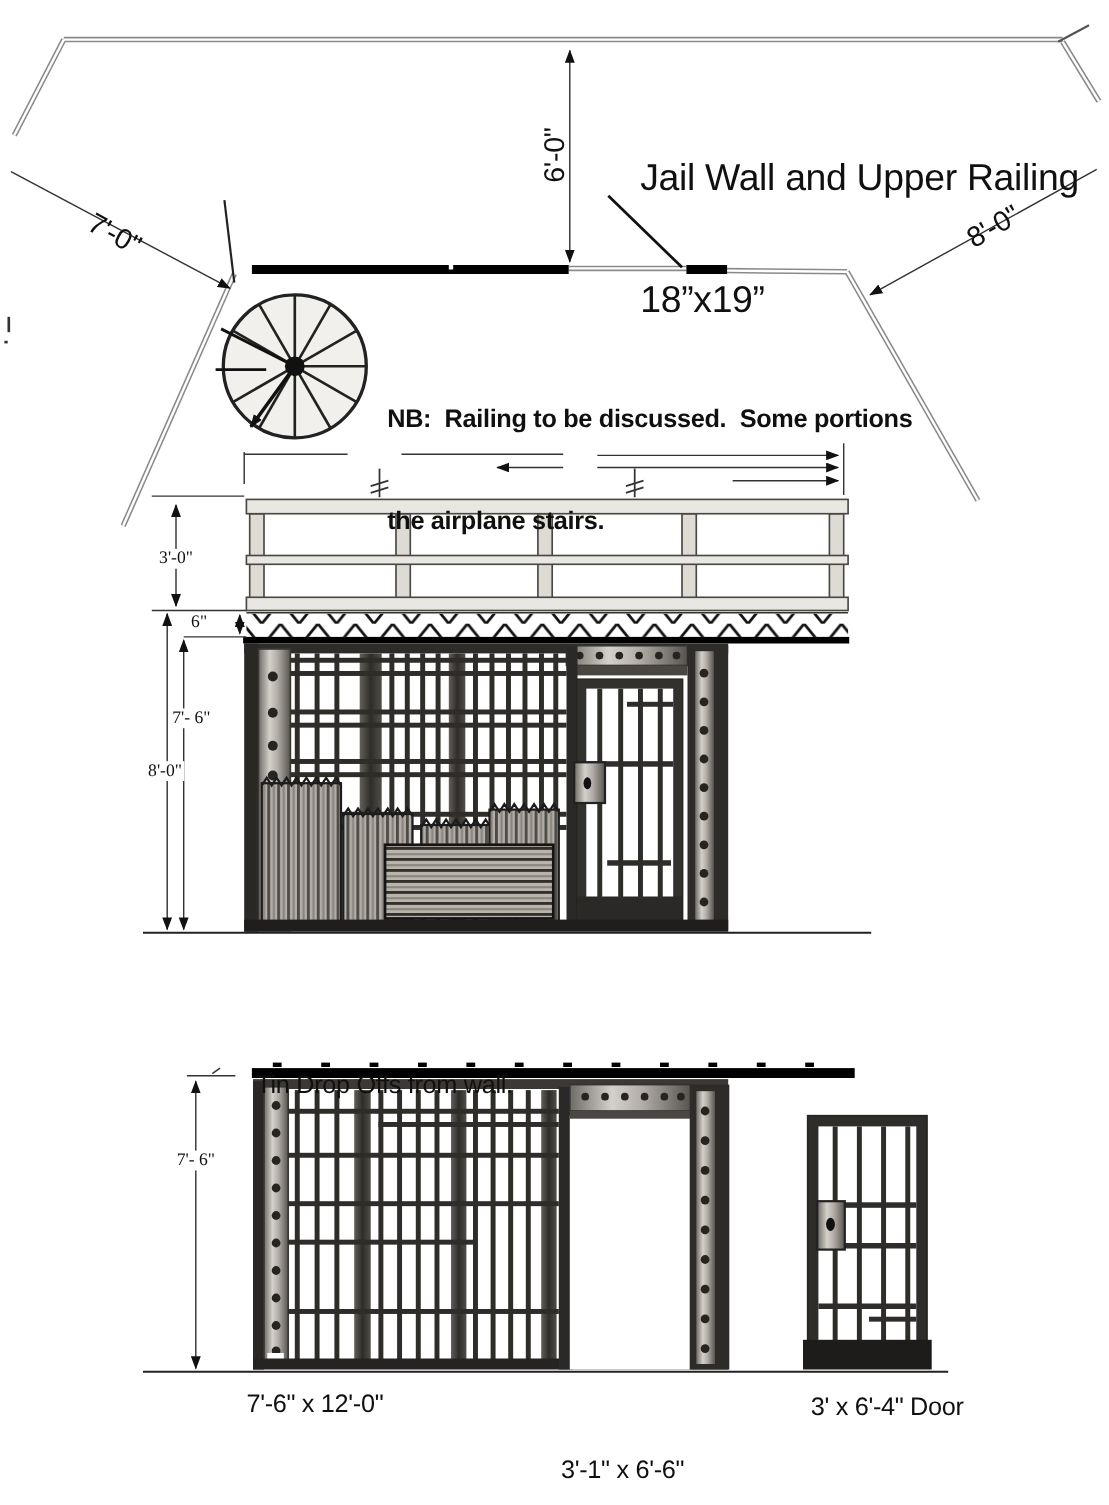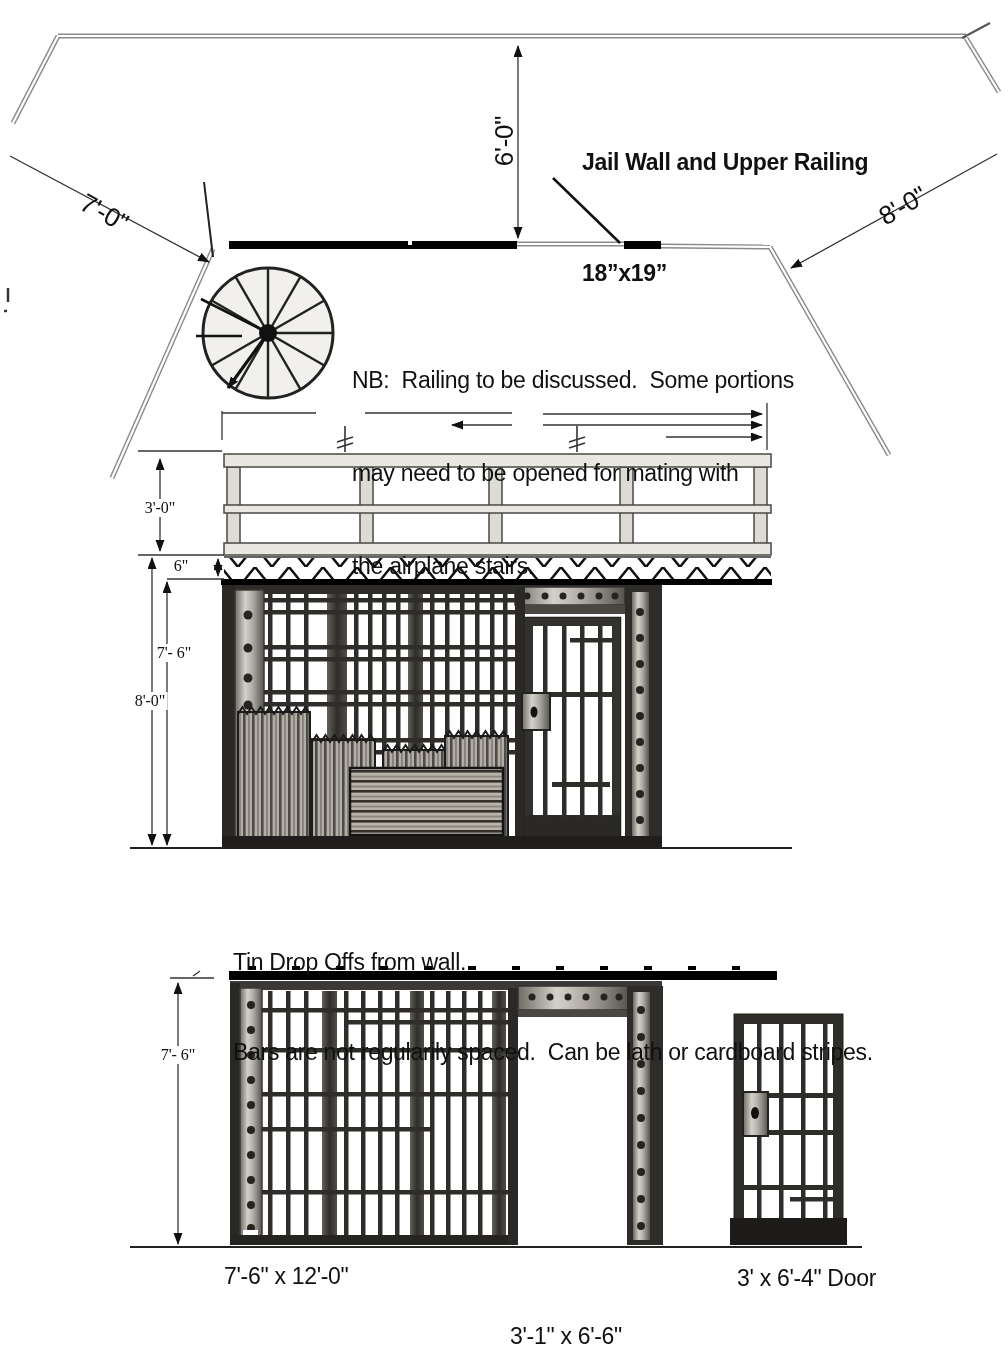"Jail Wall and Upper Railing" .title-block { font-size: 23px -> 34px; font-weight: 700 -> 400 }
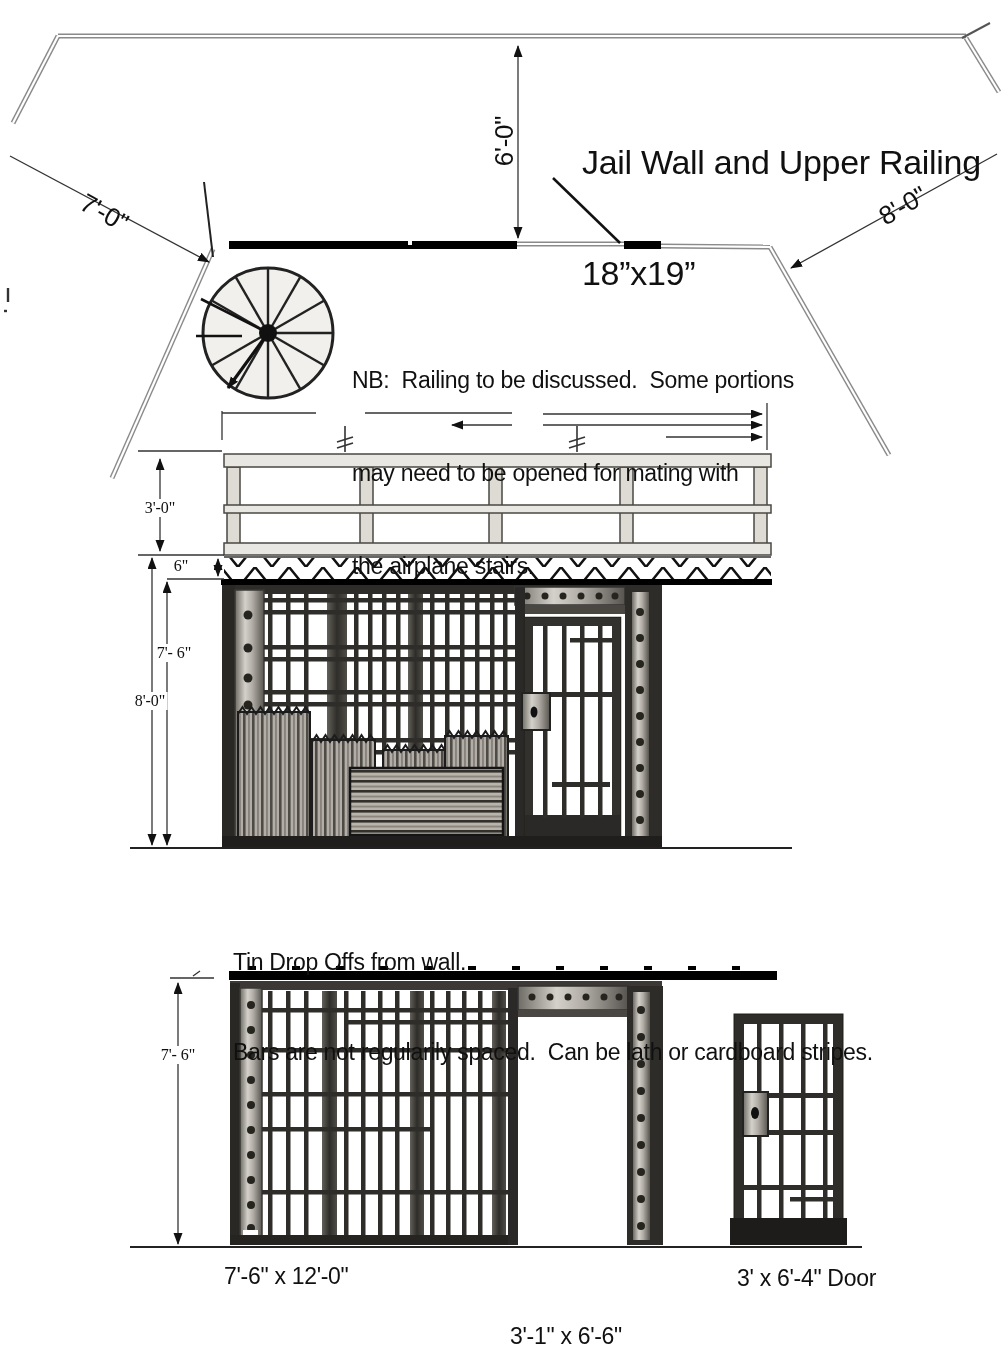"NB: Railing to be discussed." .note-block { font-weight: none -> bold }
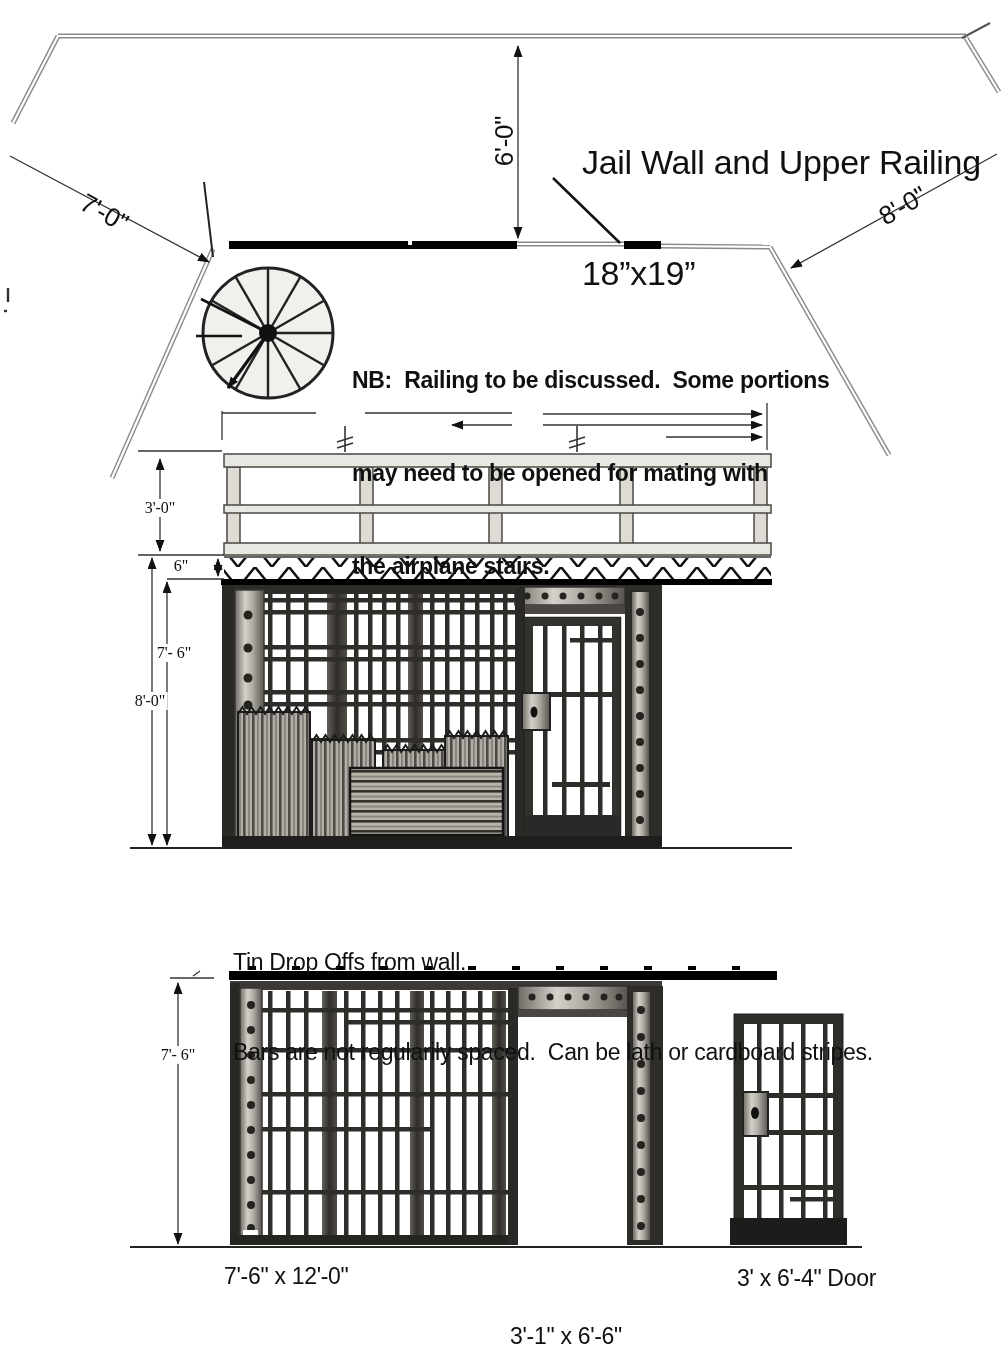"may need to be opened" div { html: <div>may need to be opened for mating with</div> -> none }
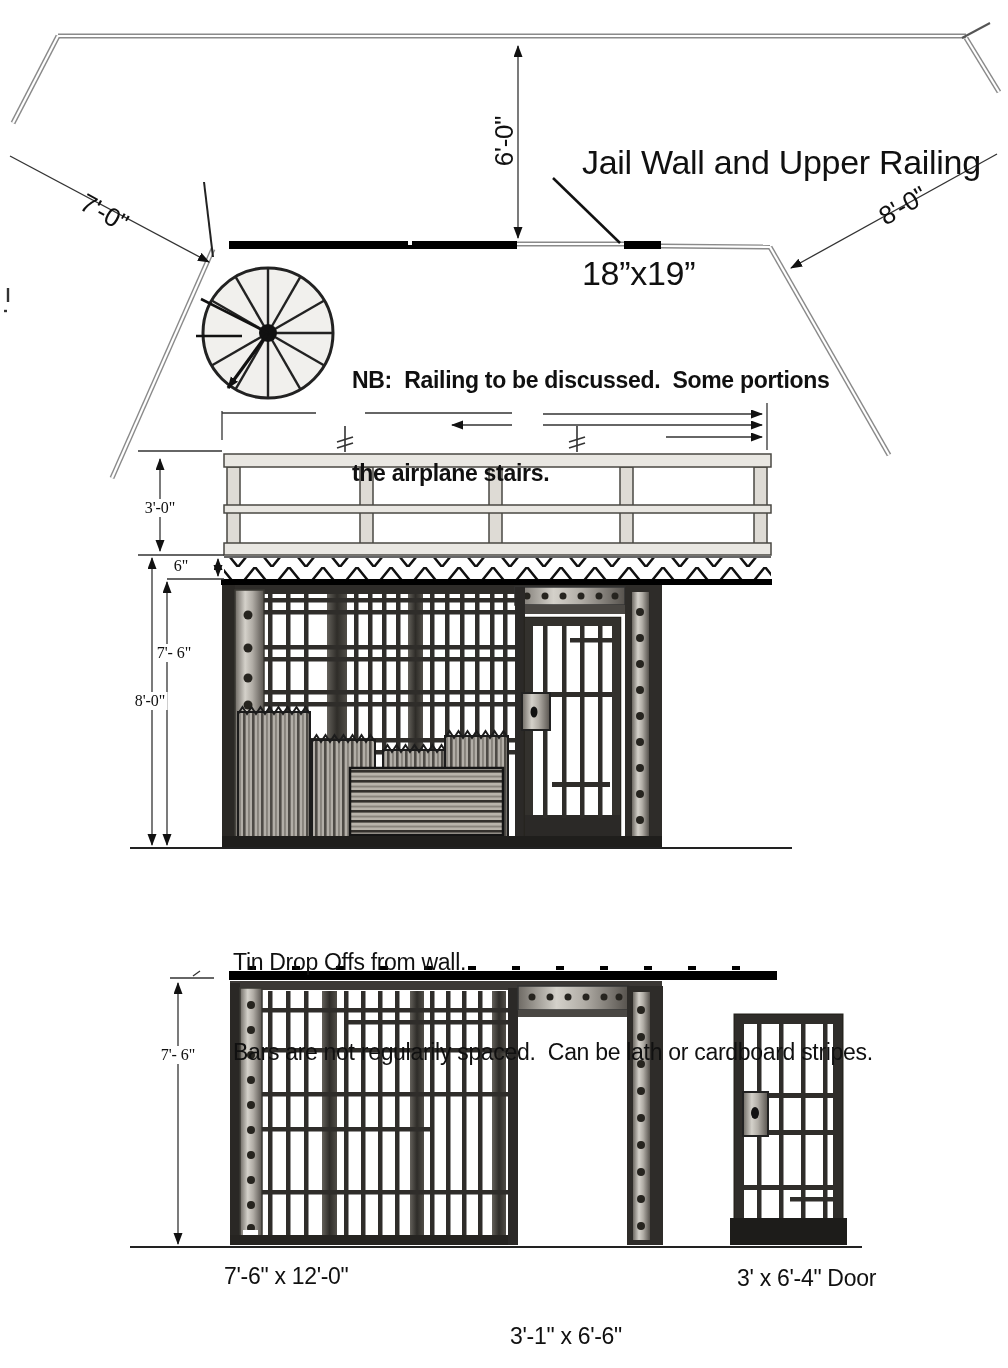"Tin Drop Offs from wall." div.lbl { top: 887px -> 911px }
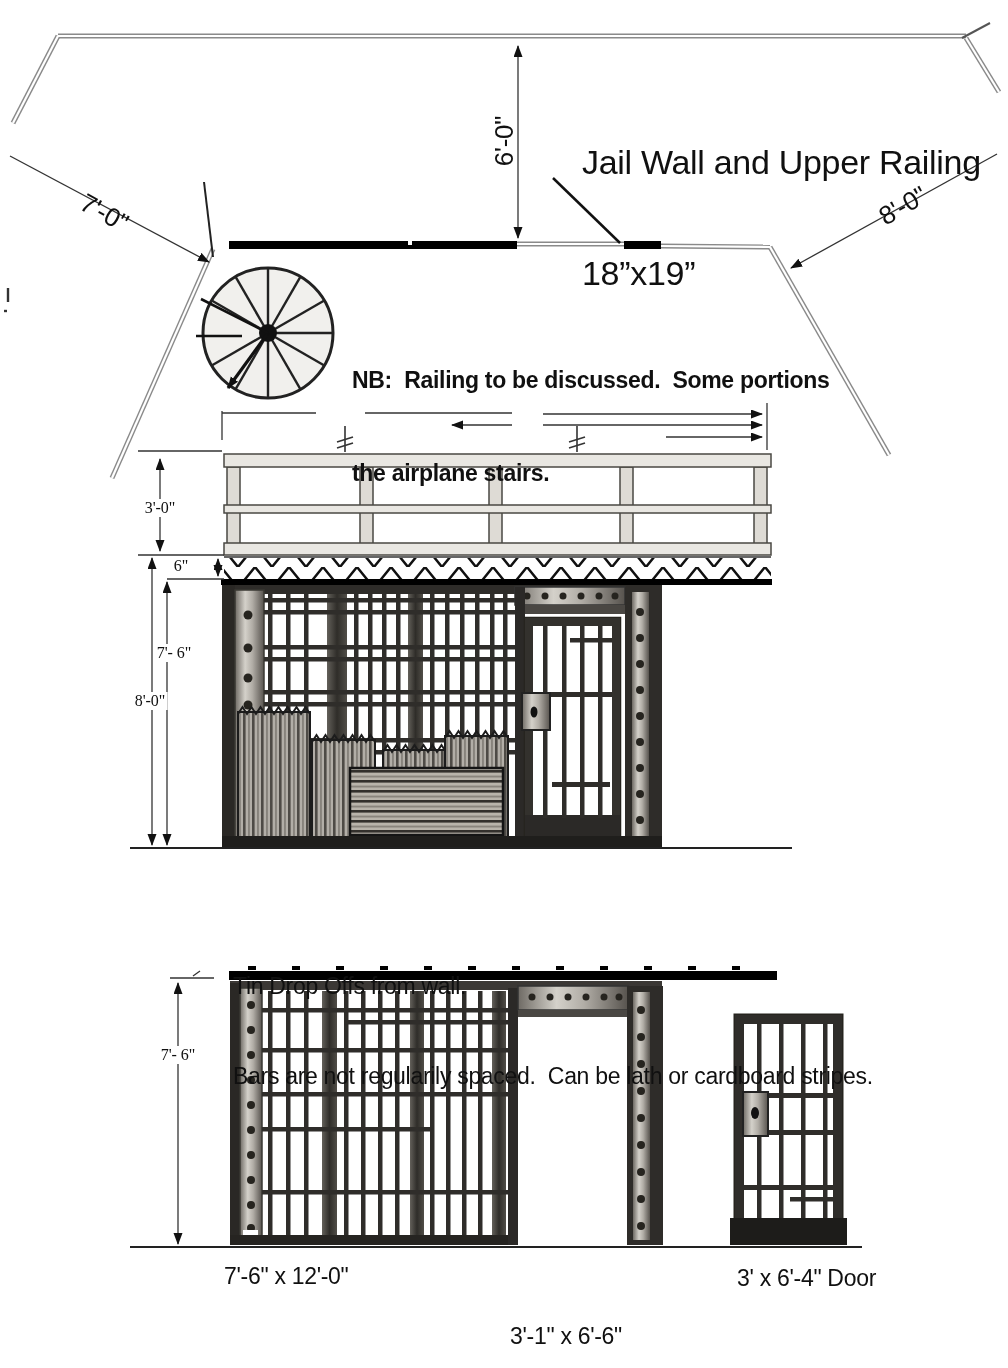"Bars are not regularily spaced." div { html: <div>Bars are not regularily spaced. Can be lath or cardboard stripes.</div> -> none }
